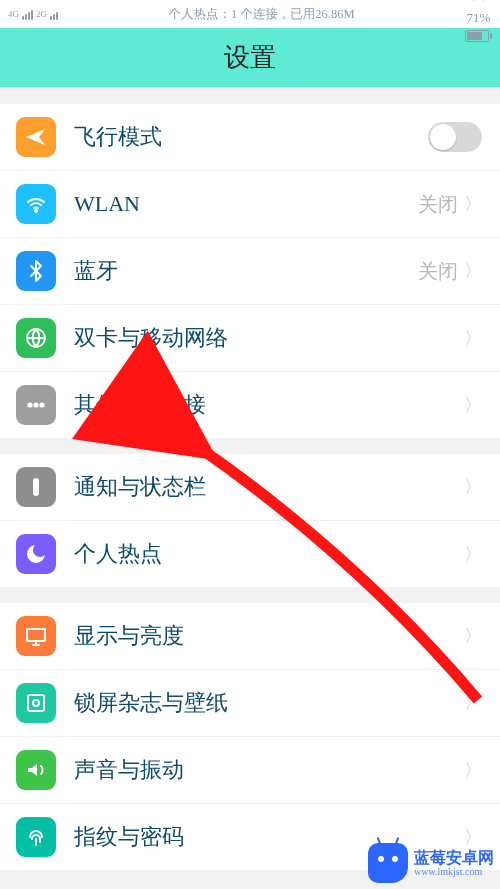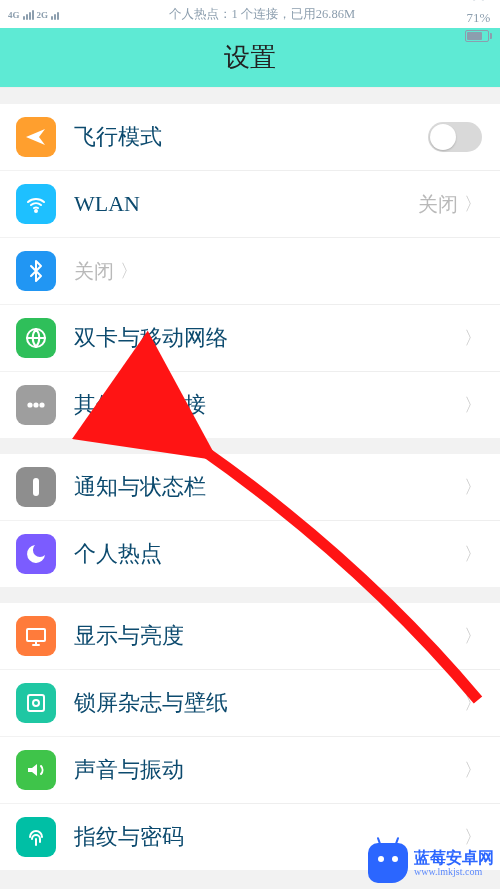"4G" .statusbar .left { align-items: flex-end -> center; font-weight: bold -> none }
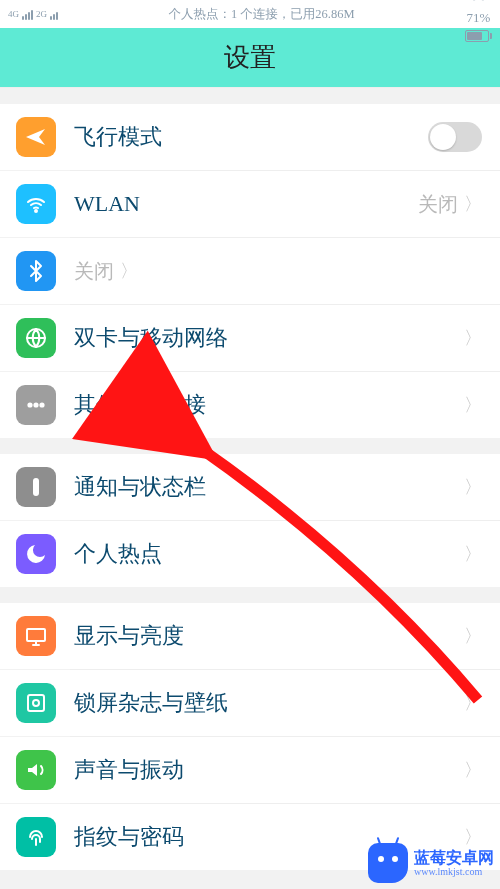"蓝牙" div.label { html: none -> <div>蓝牙</div> }
